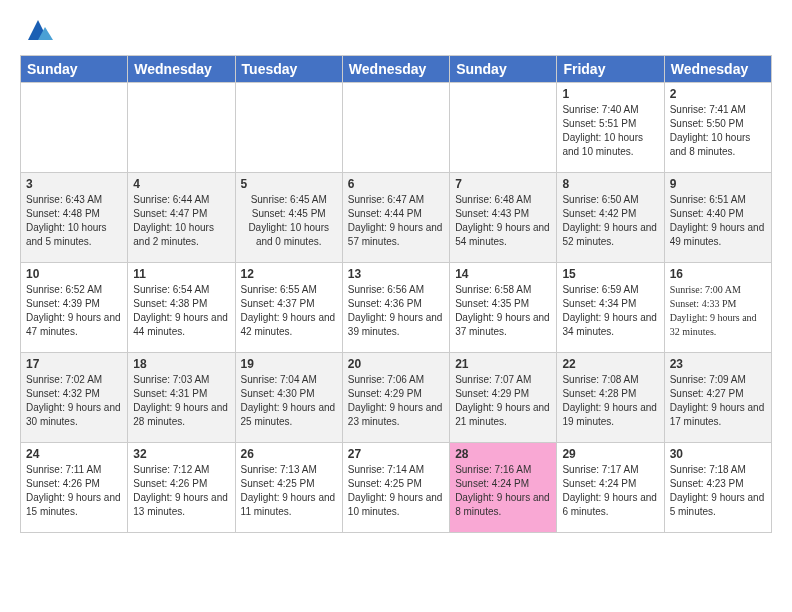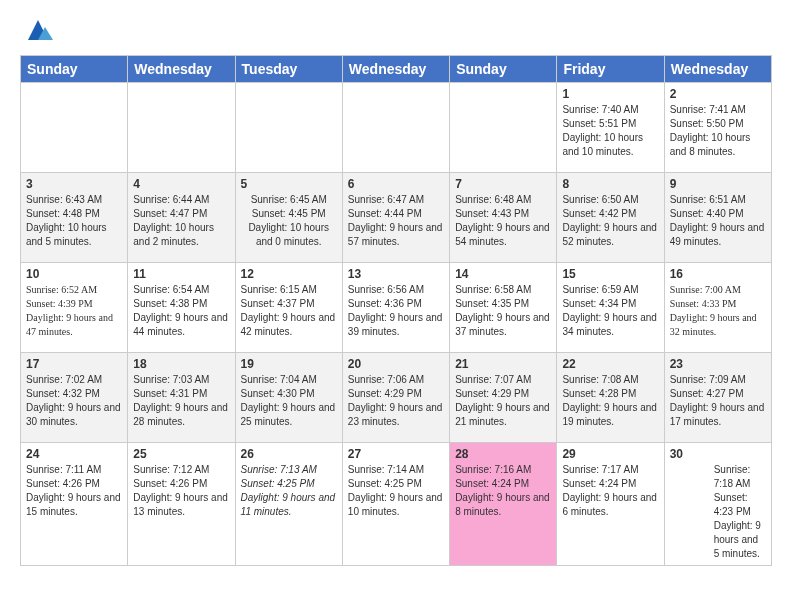"Sunrise: 6:52 AM" div.day-info { font-family: Liberation Serif, serif -> none }
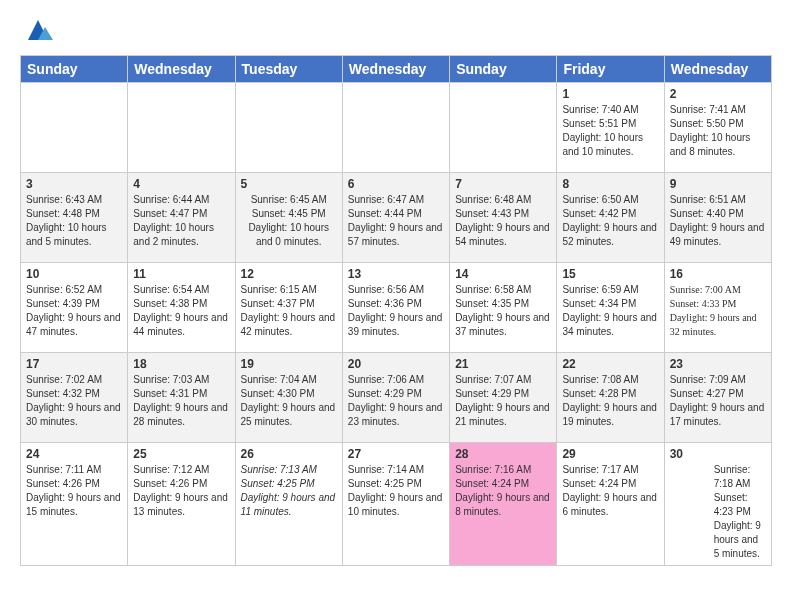"Sunrise: 6:15 AM" div.day-info { text: 6:15 -> 6:55 }
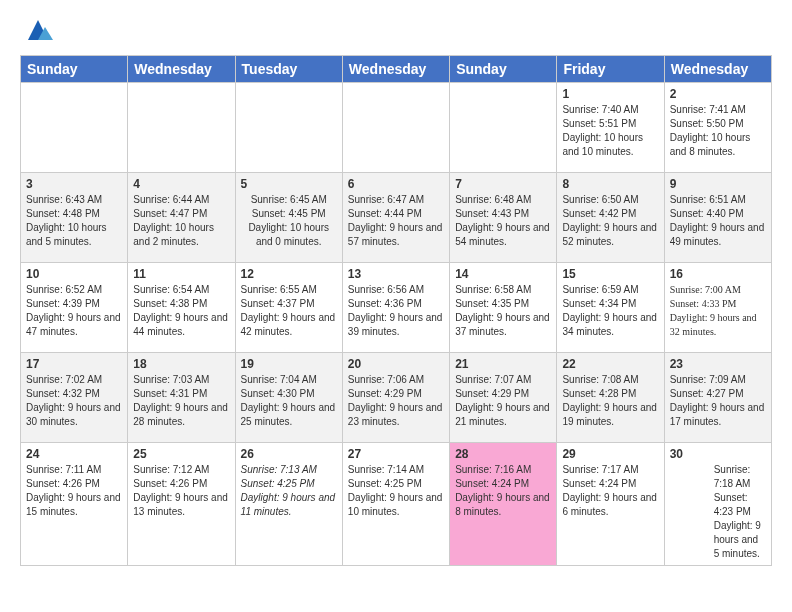"25" span.day-num { text: 25 -> 32 }
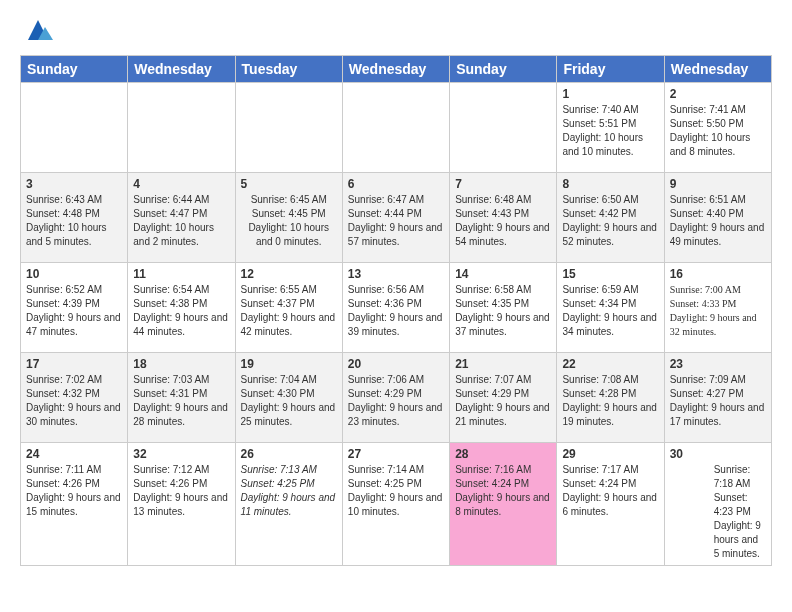"Sunrise: 7:13 AM" div.day-info { font-style: italic -> none }
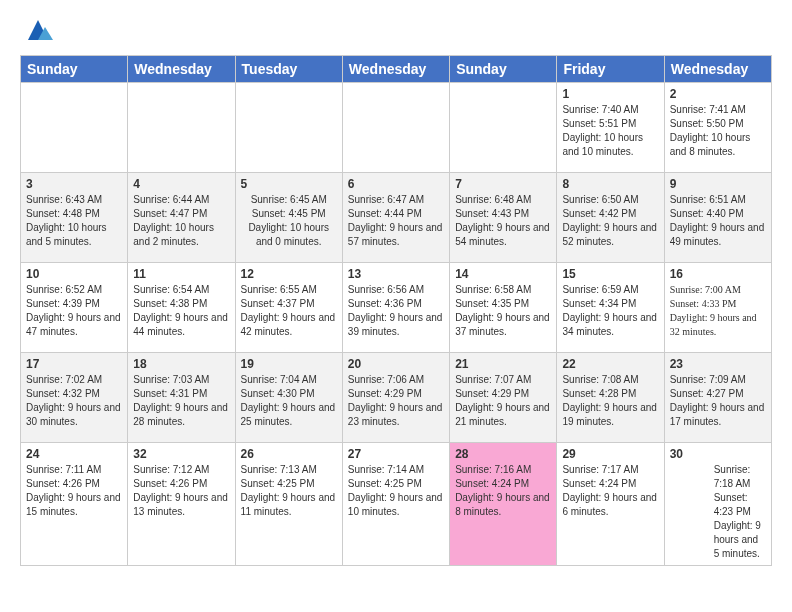"Sunrise: 7:18 AM" div.day-info { margin-left: 44px -> none }
